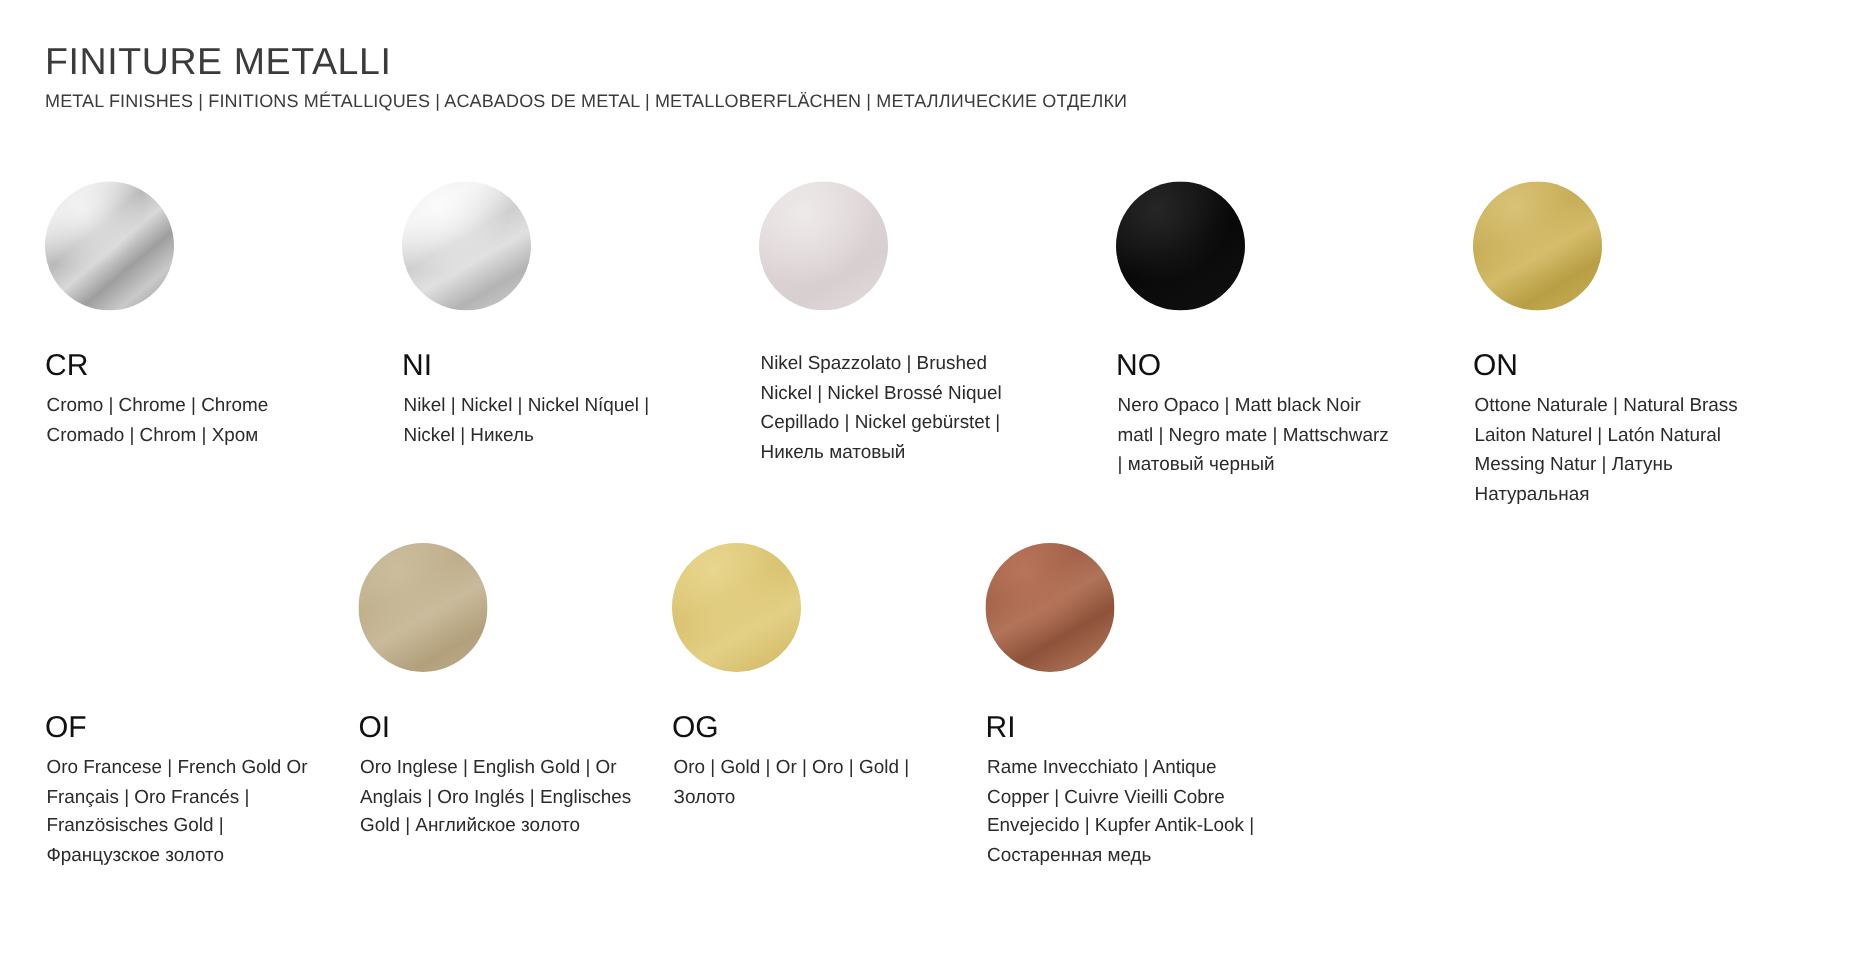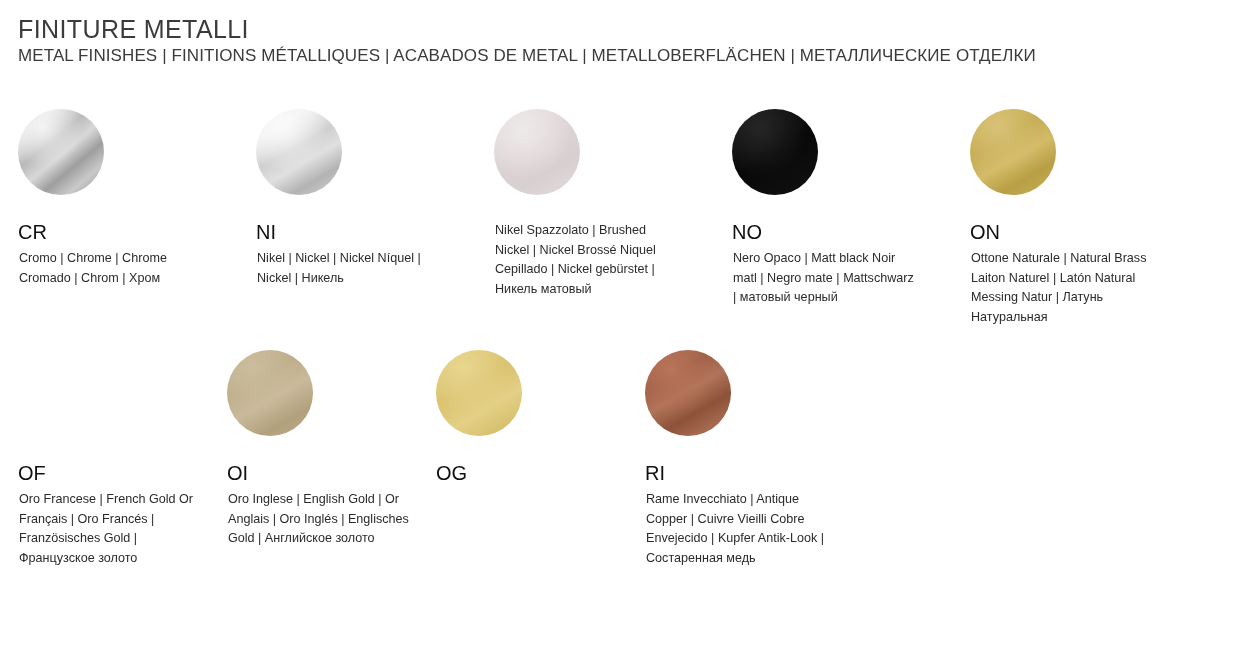"FINITURE METALLI" .page { padding: 4px -> 16px }
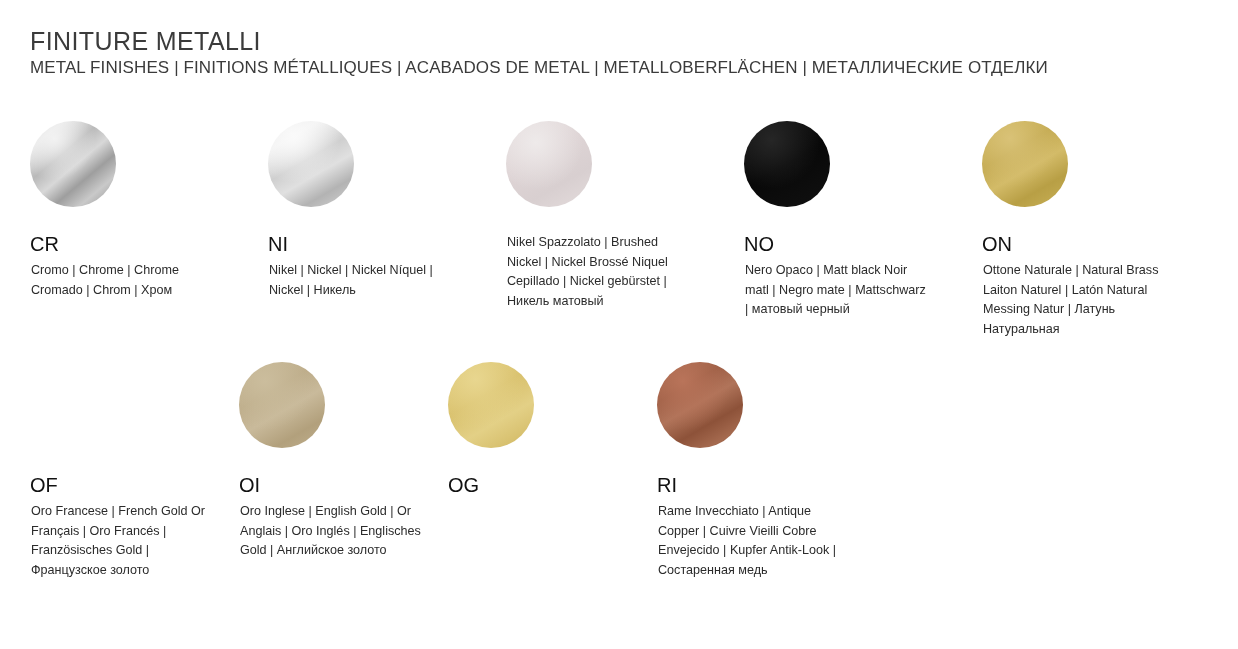"METAL FINISHES | FINITIONS MÉTALLIQUES" .subtitle { font-size: 17px -> 12px }
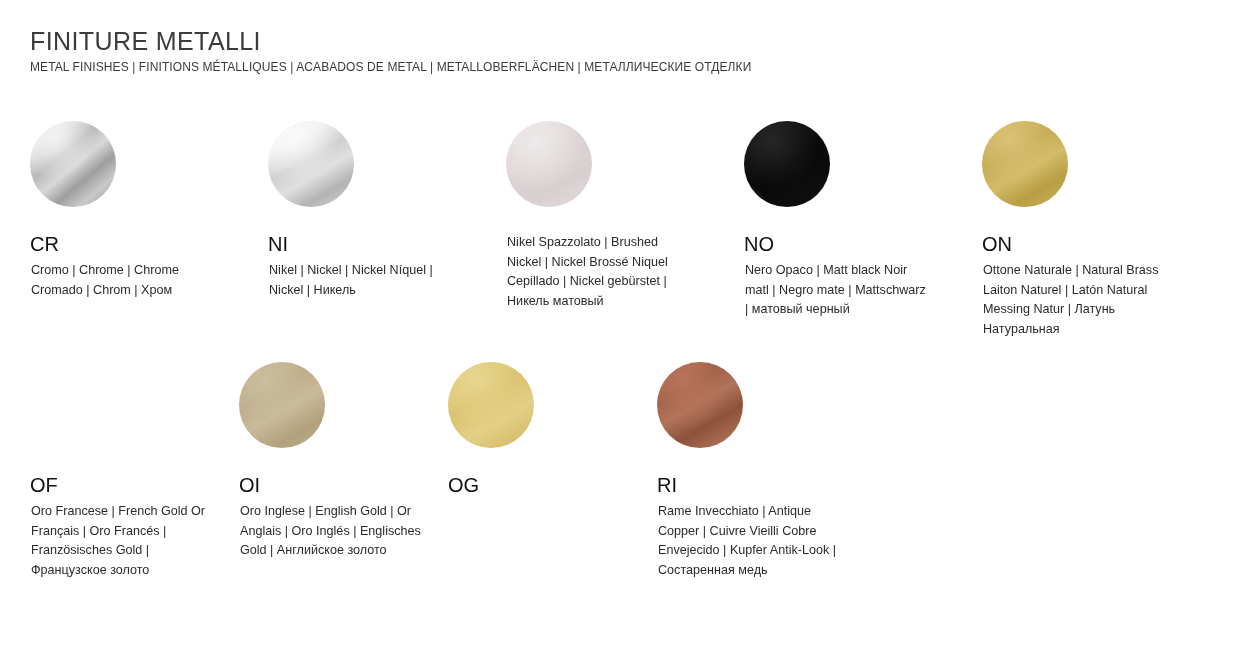"Oro | Gold | Or" p.desc { html: none -> <p>Oro | Gold | Or | Oro | Gold | Золото</p> }
